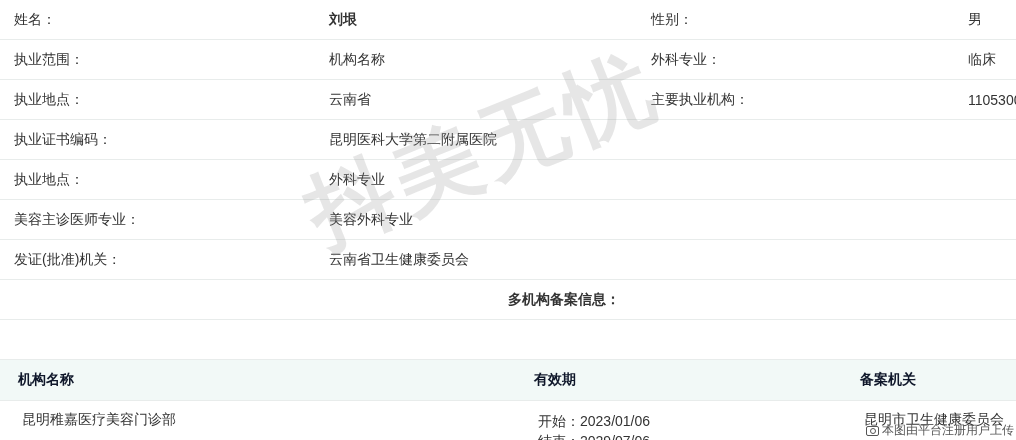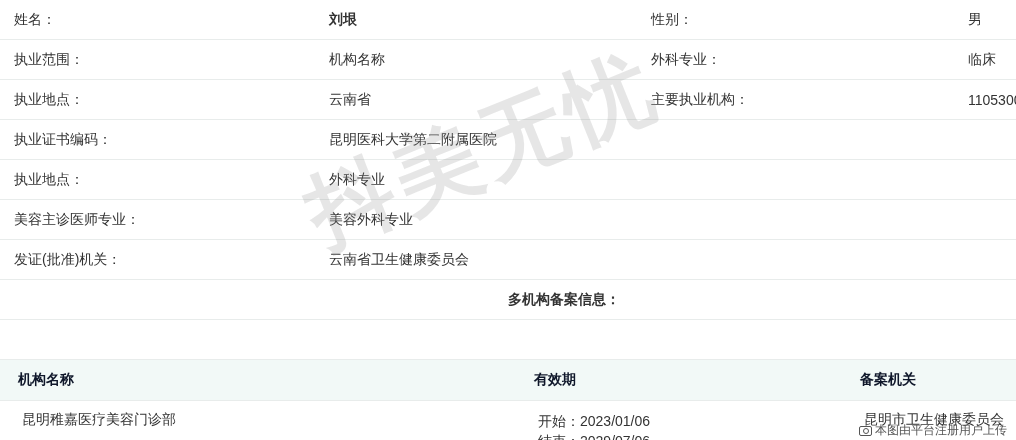"本图由平台注册用户上传" .footnote { right: 9px -> 2px }
